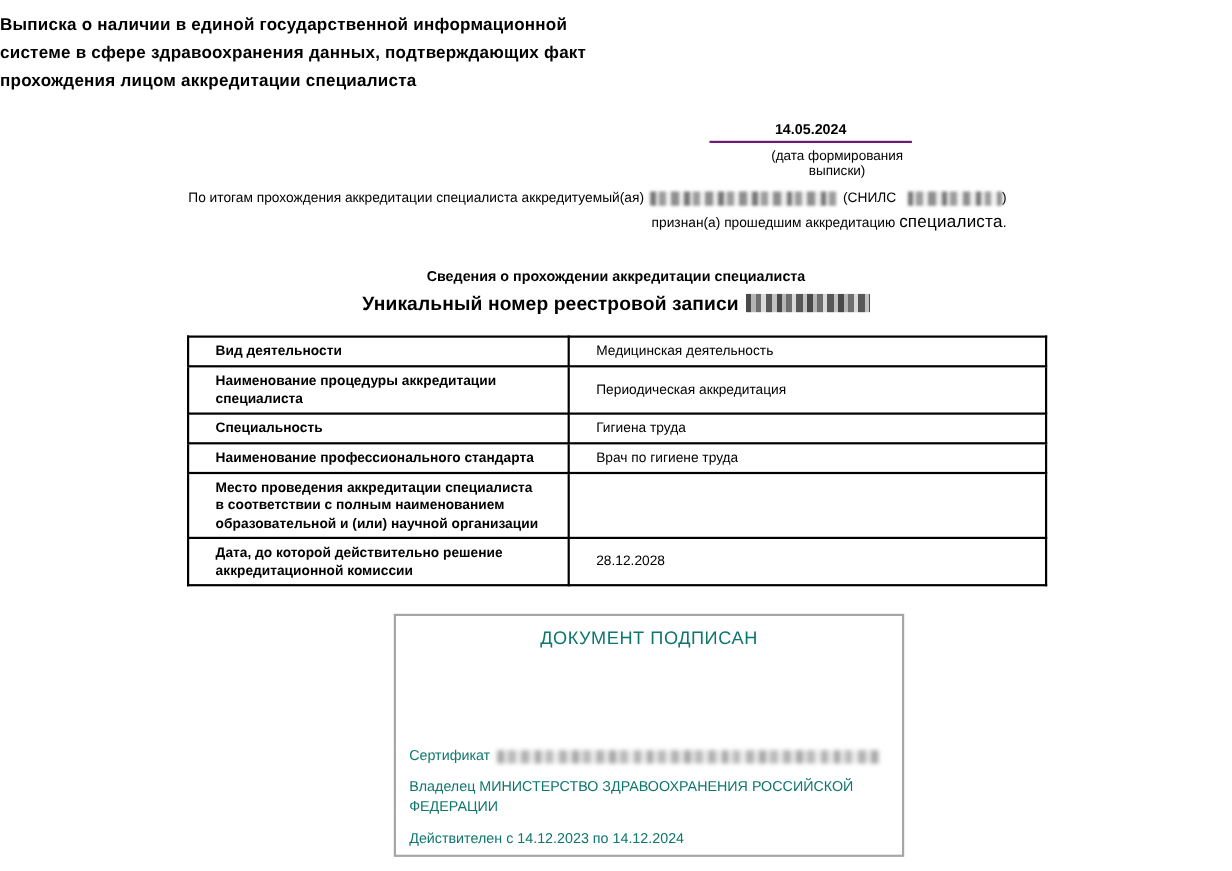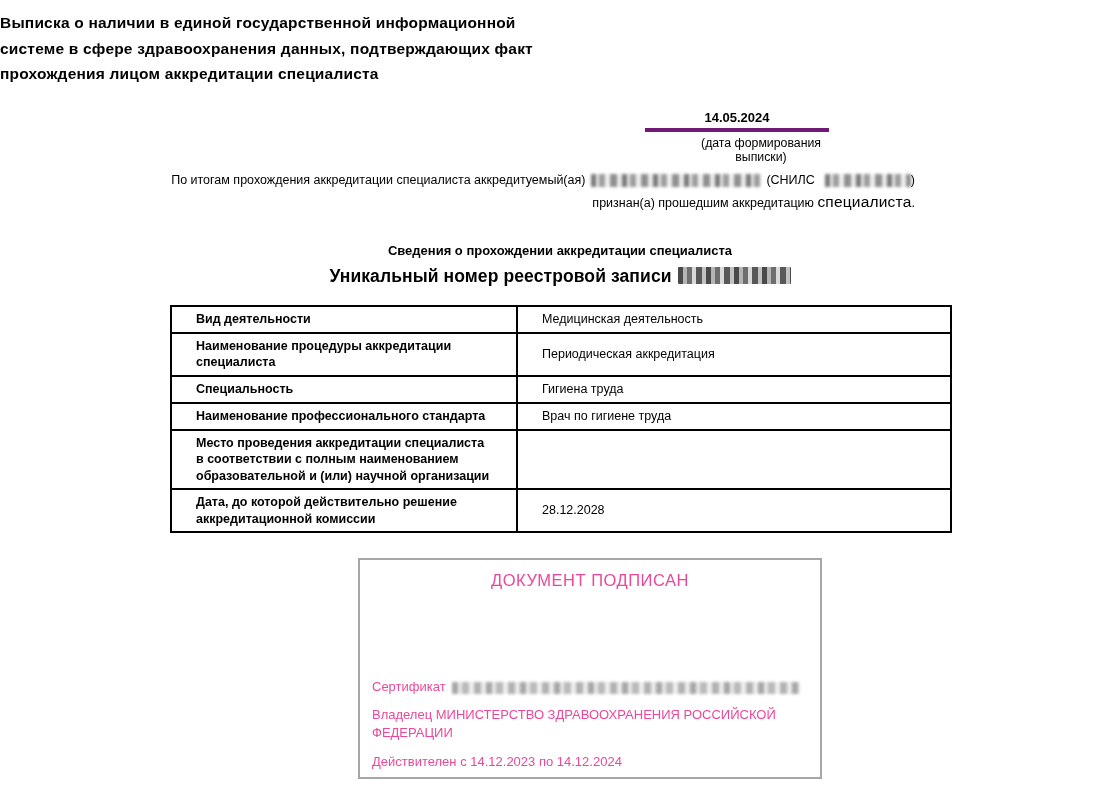"14.05.2024" .date-value { border-bottom: 4px solid #701a75 -> 2px solid #701a75 }
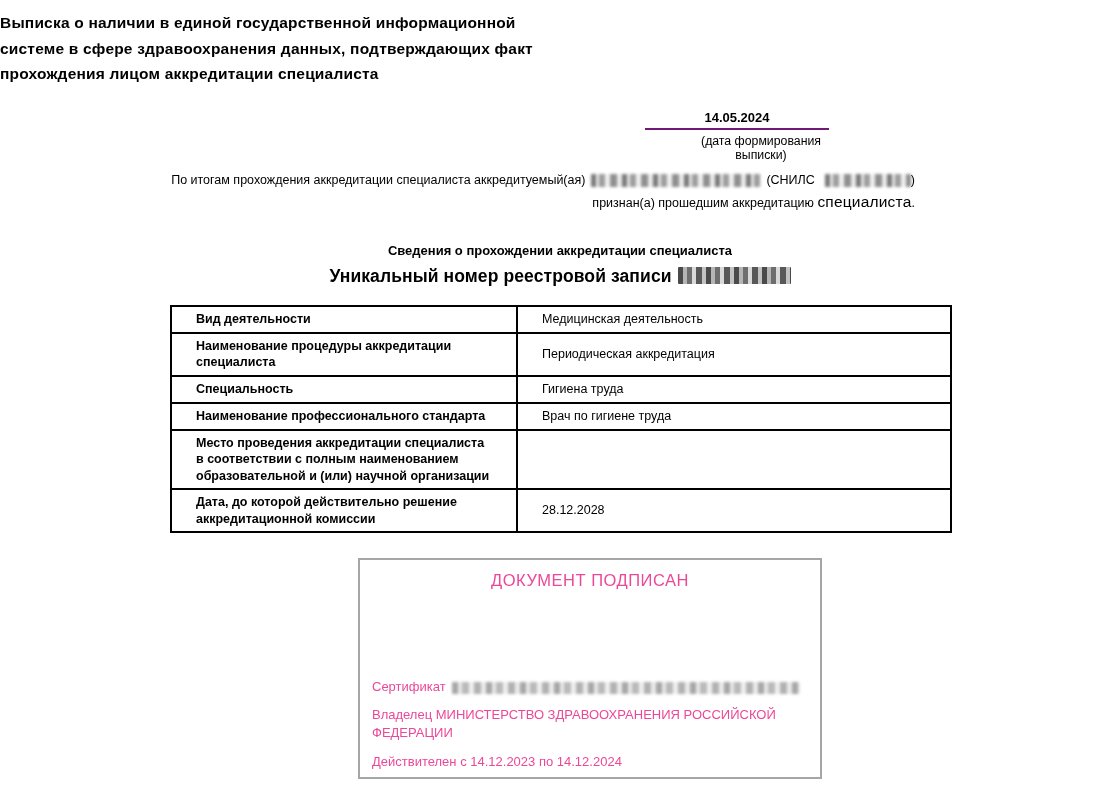"ДОКУМЕНТ ПОДПИСАН" .sig-box { color: #ec4899 -> #0f766e }
